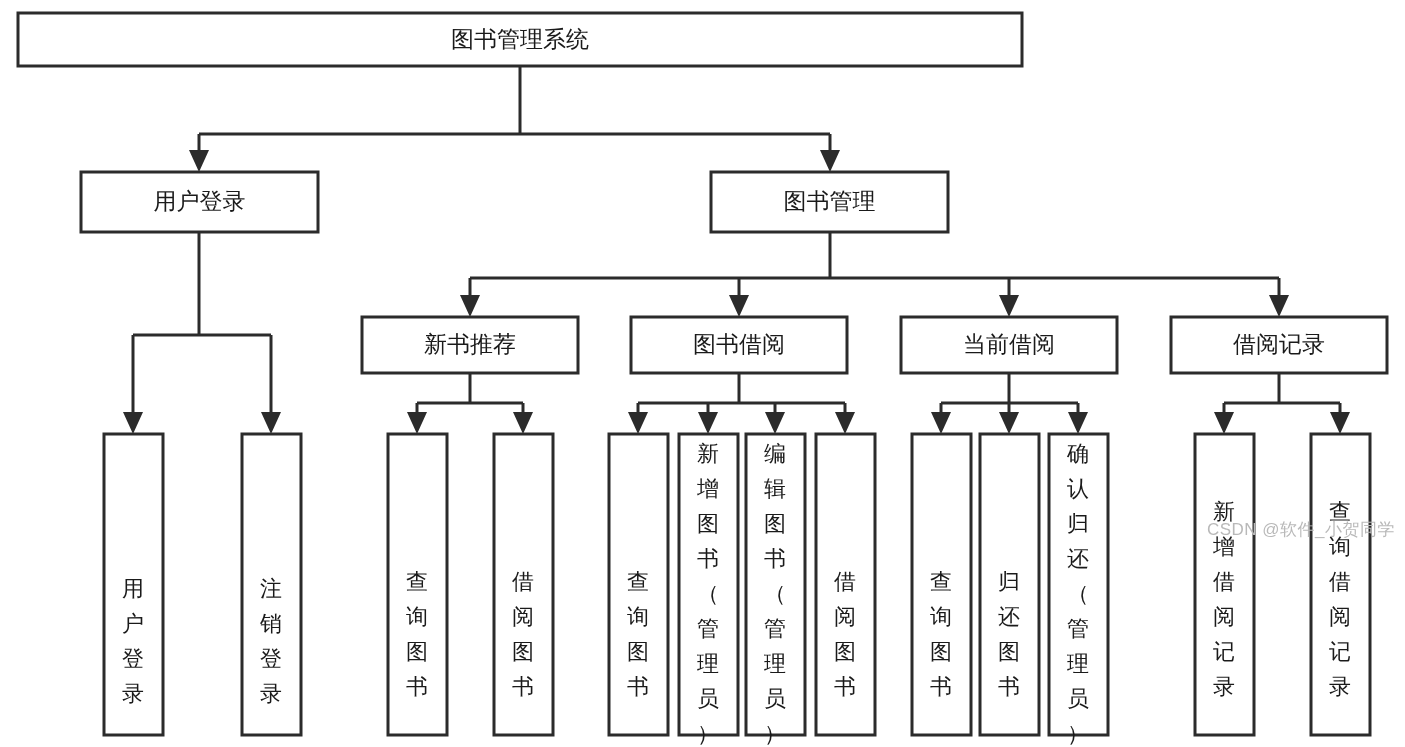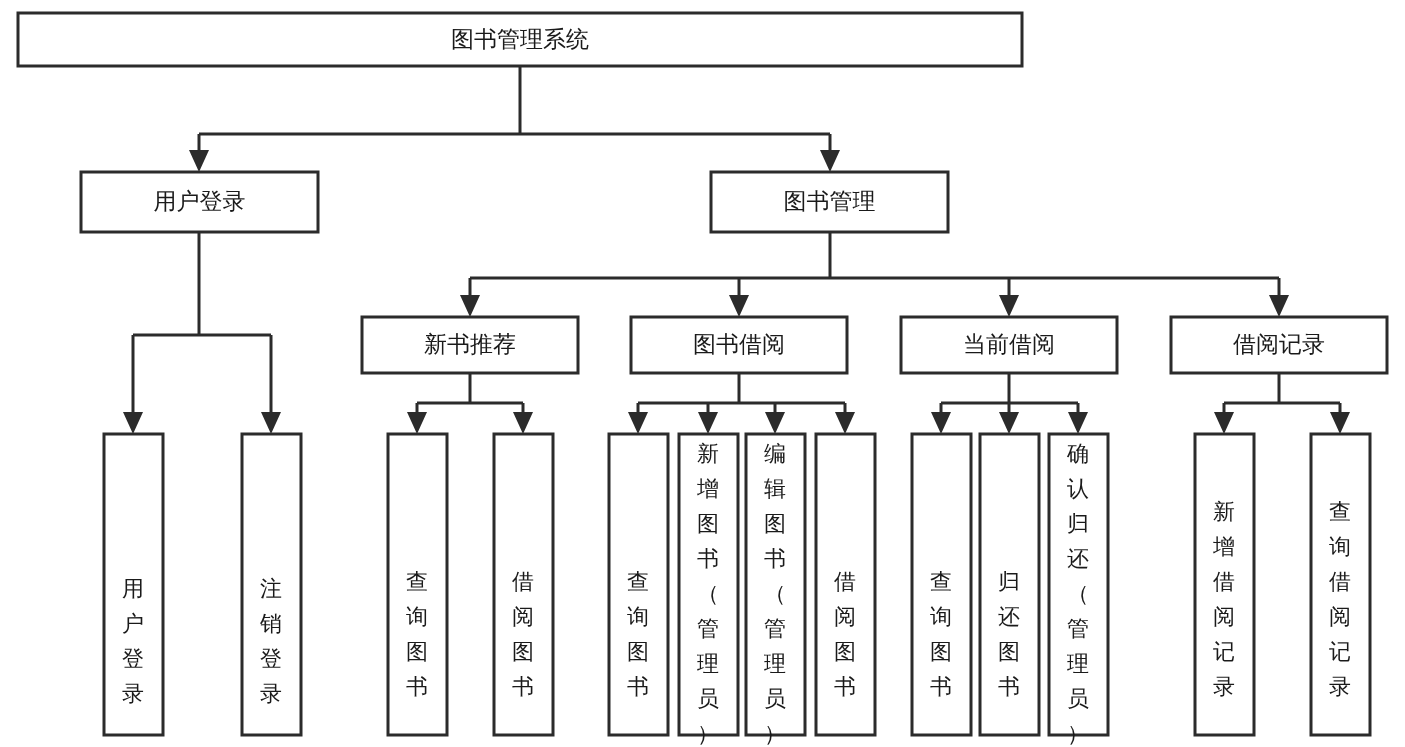"CSDN @软件_小贺同学" div.watermark { html: none -> <div>CSDN @软件_小贺同学</div> }
